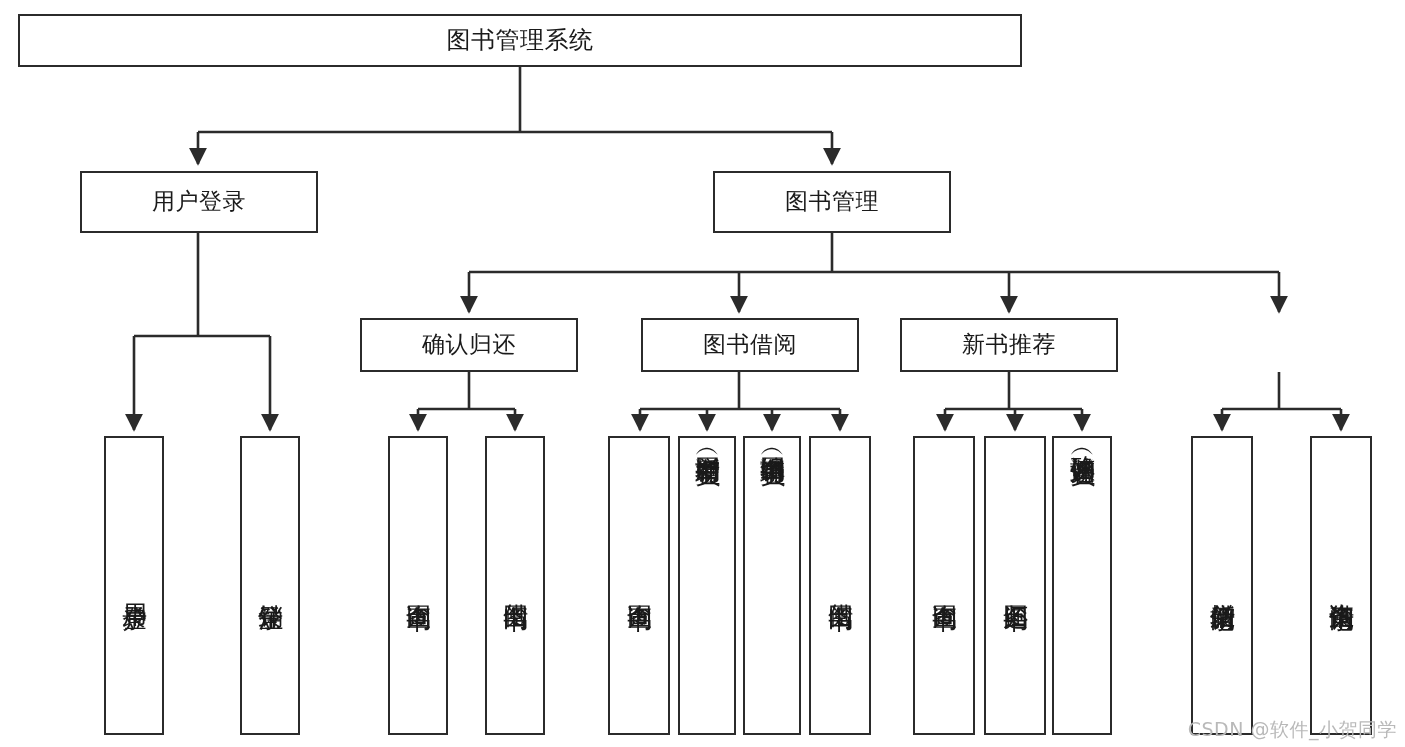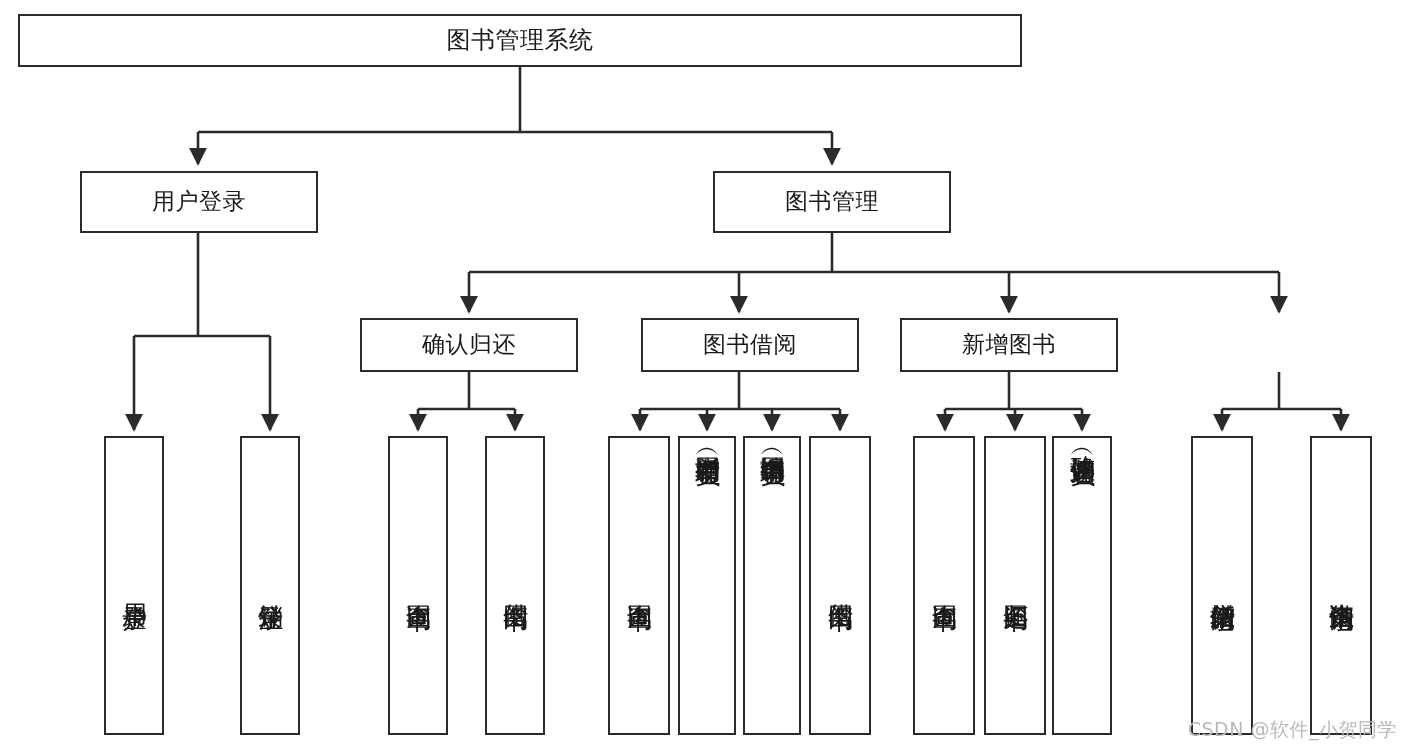"新增图书" span.node-label { text: 增图书 -> 书推荐 }
